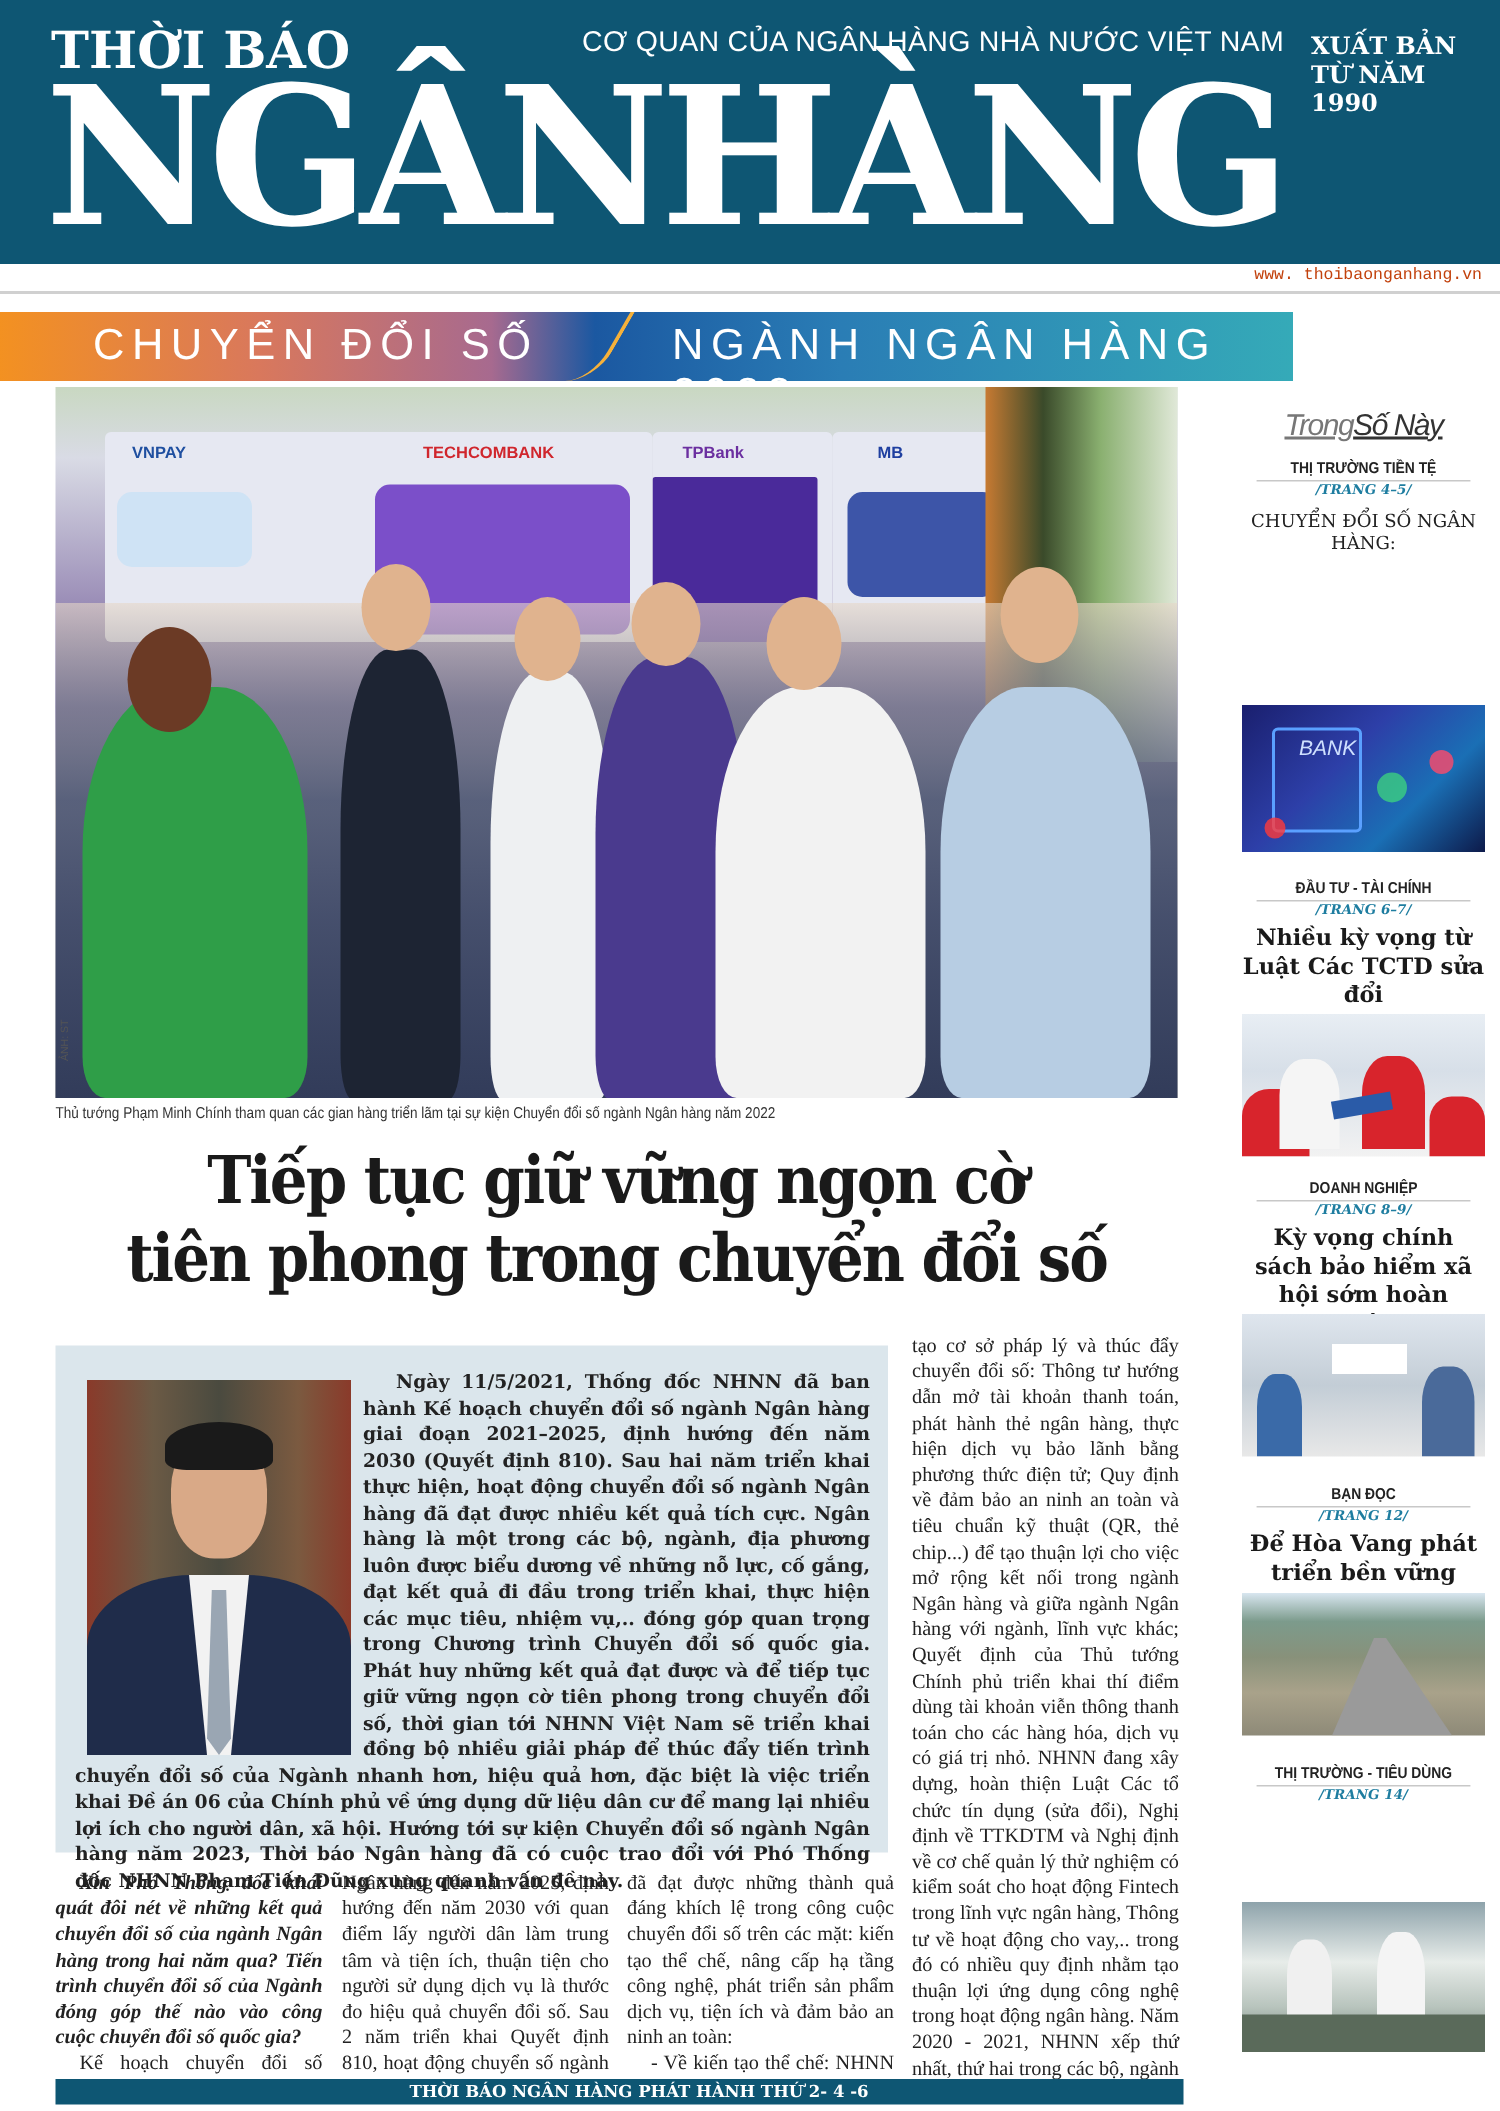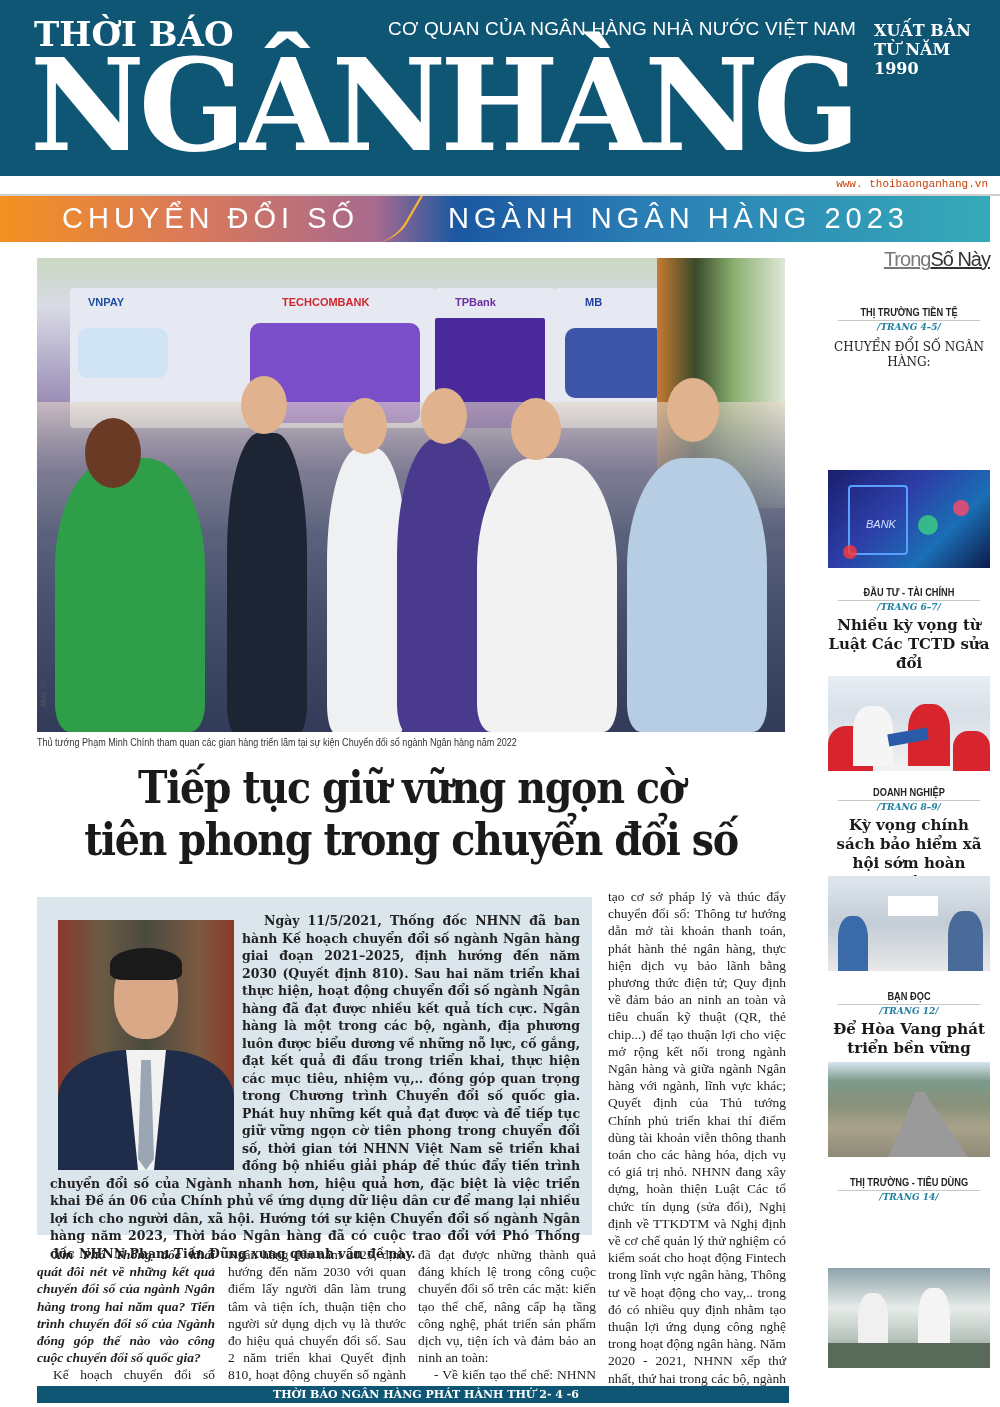"CHUYỂN ĐỔI SỐ" .banner { top: 196px -> 208px; width: 990px -> 862px }
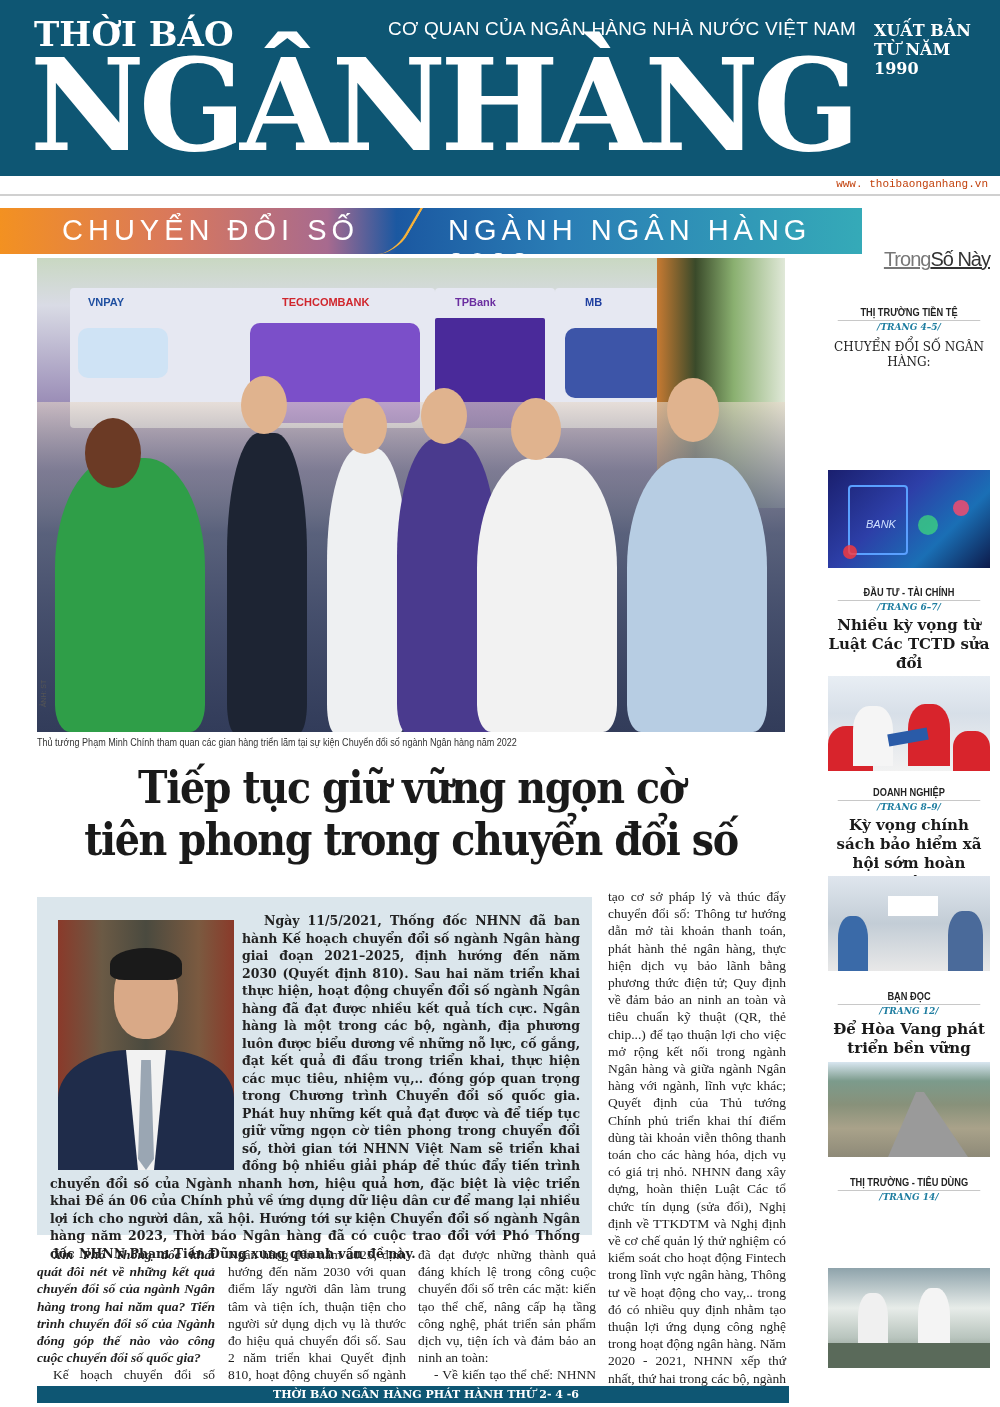"TrongSố Này" .side { font-style: none -> italic; text-align: right -> center; top: 248px -> 273px }
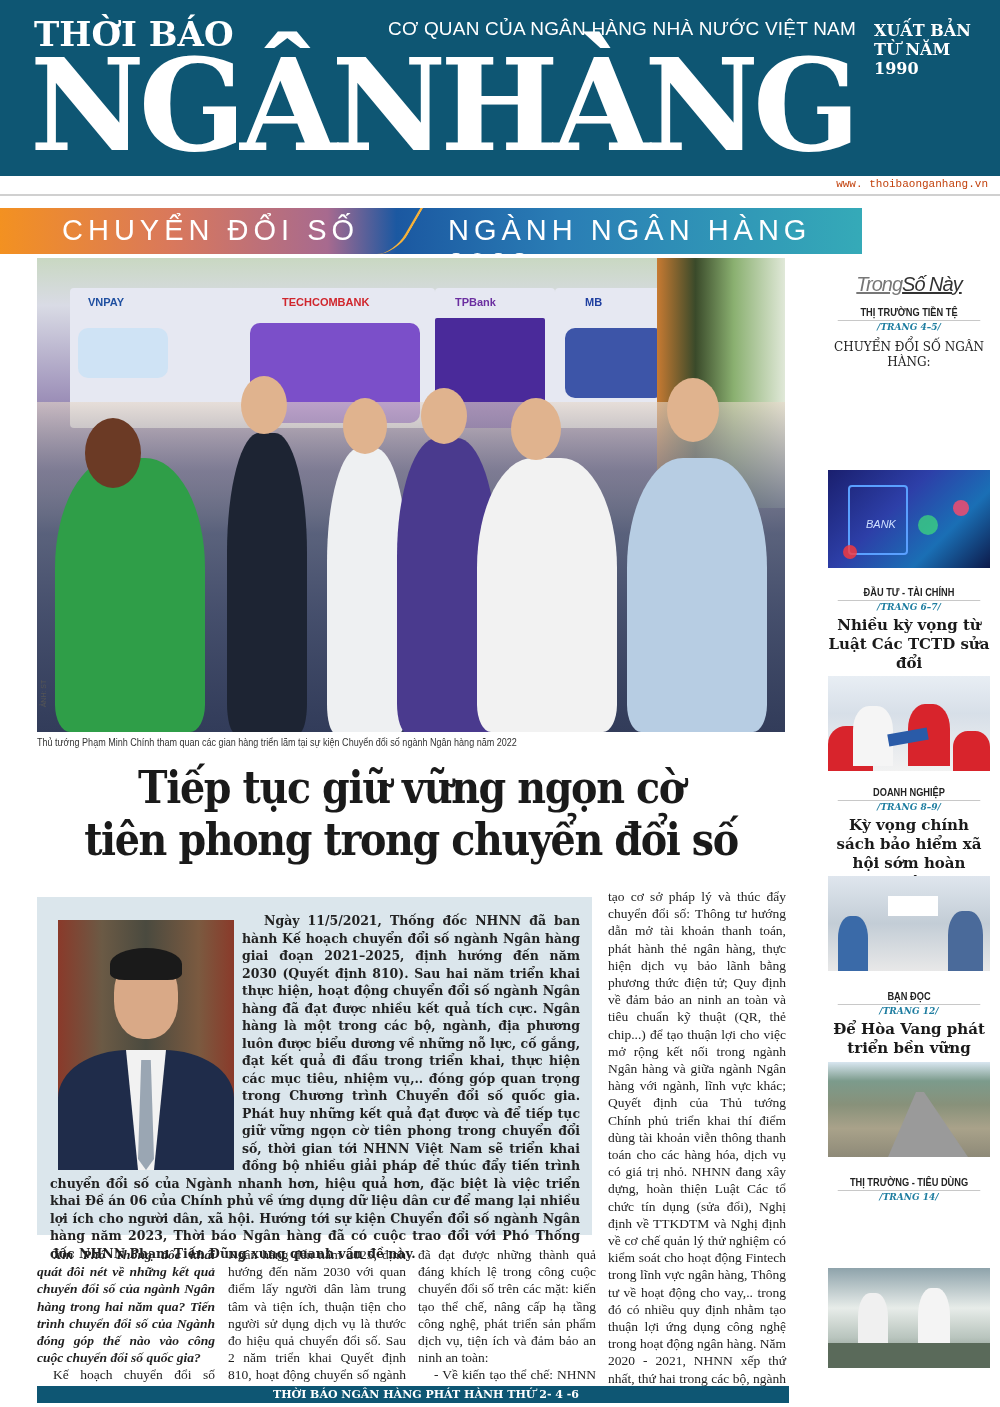"BANK" span { font-size: 11px -> 14px; margin-top: 28px -> none }
